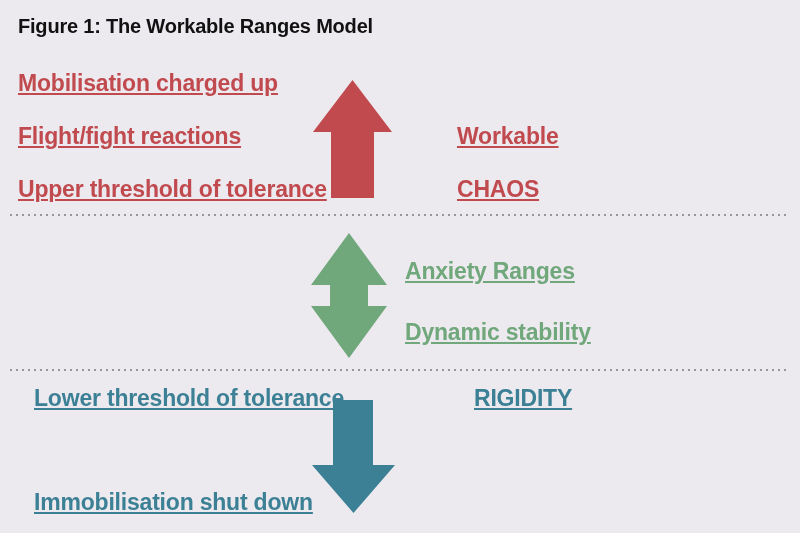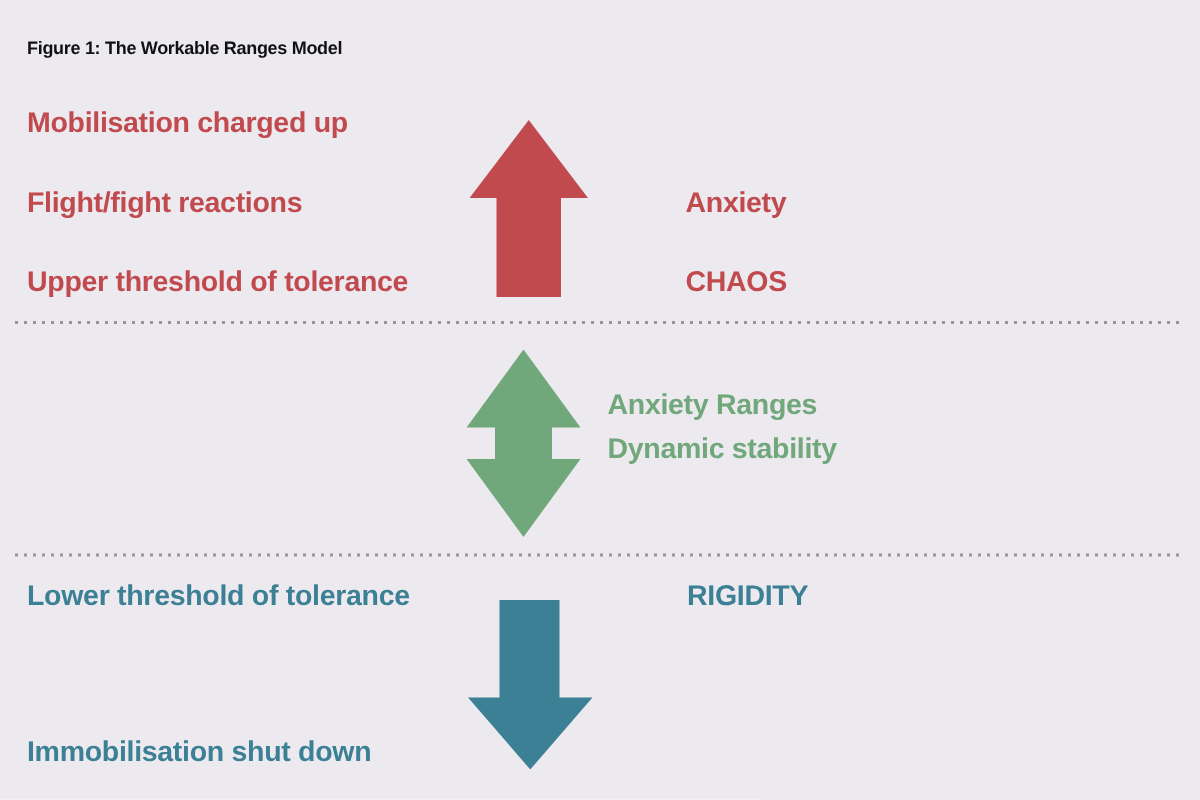"Figure 1: The Workable Ranges" .fig-title { font-size: 12px -> 20px; top: 25px -> 15px }
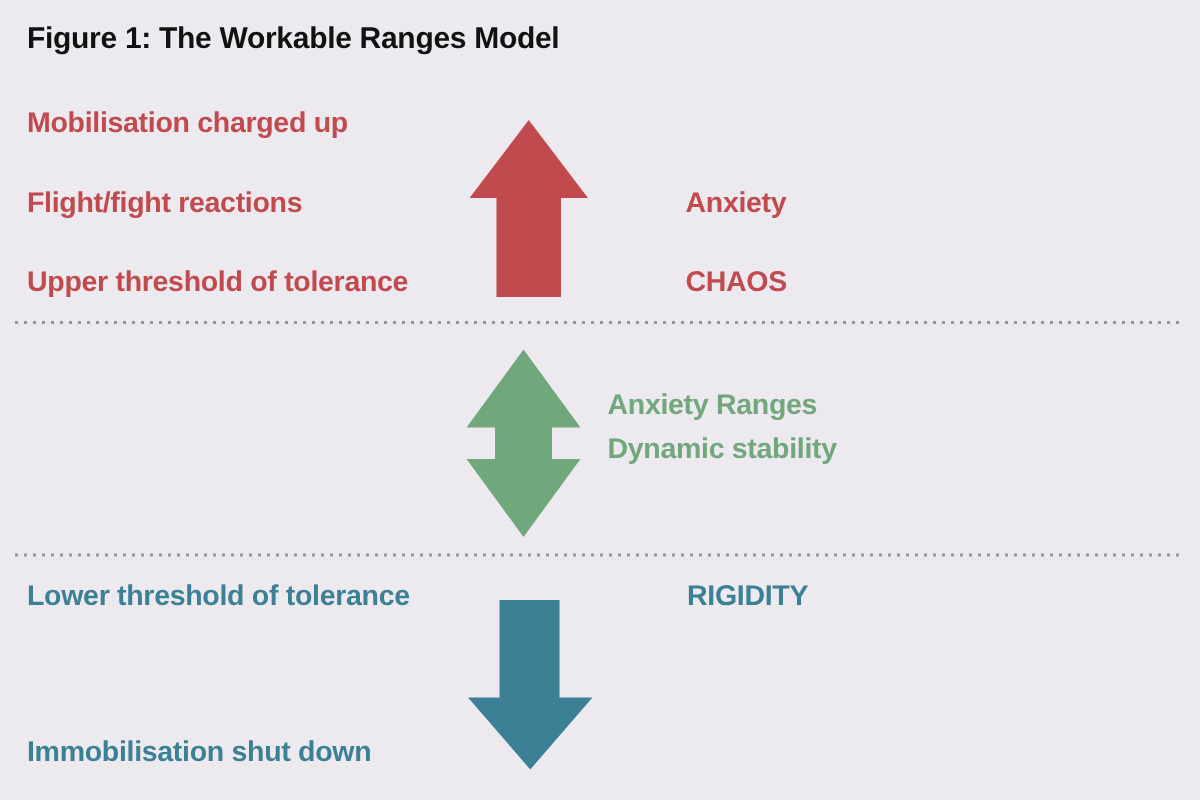"Mobilisation charged up" .label { font-size: 19px -> 23px; text-decoration: none -> underline }
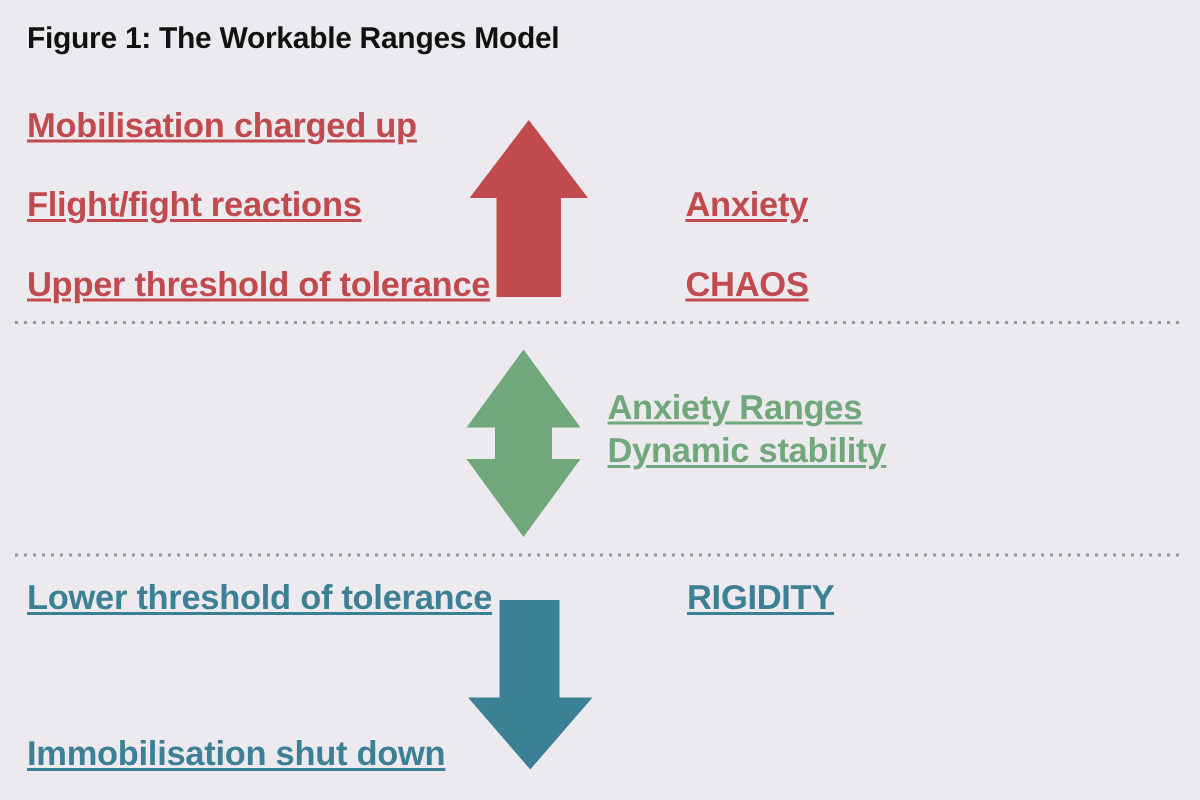"Anxiety" div.label { text: Anxiety -> Workable }
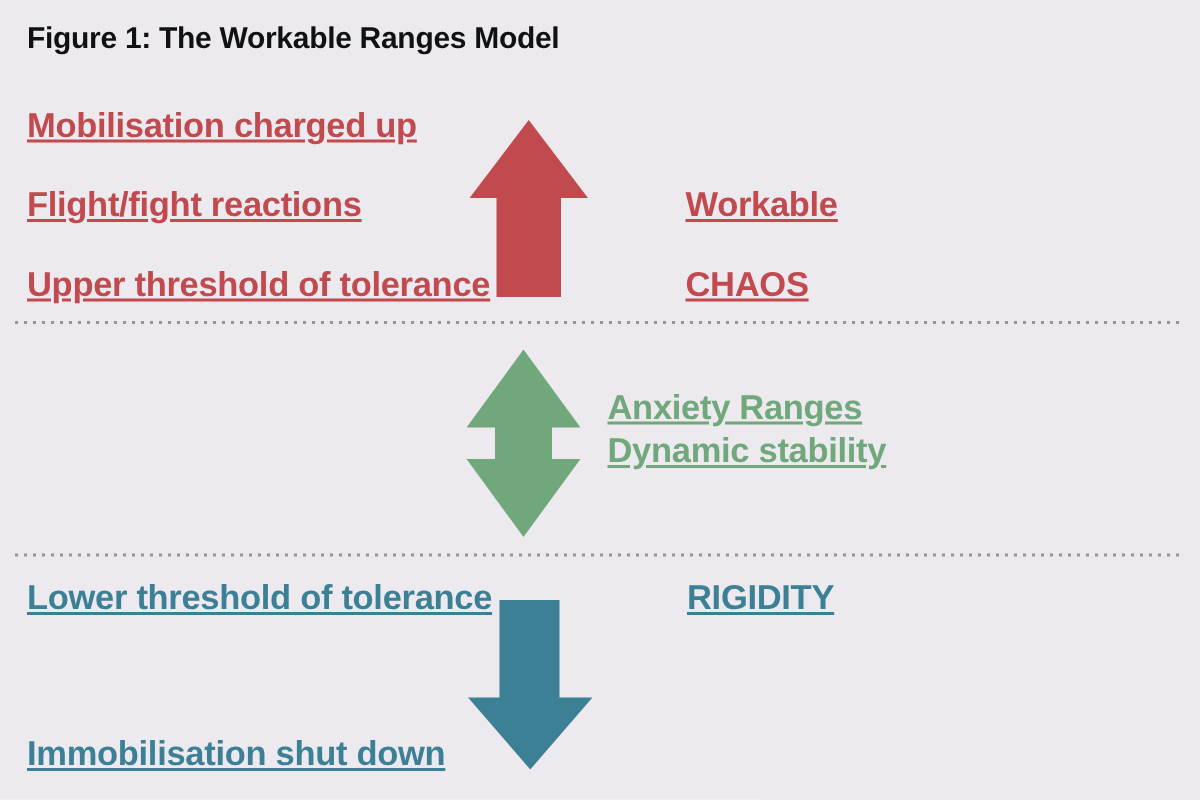"Dynamic stability" div.label { top: 288px -> 320px }
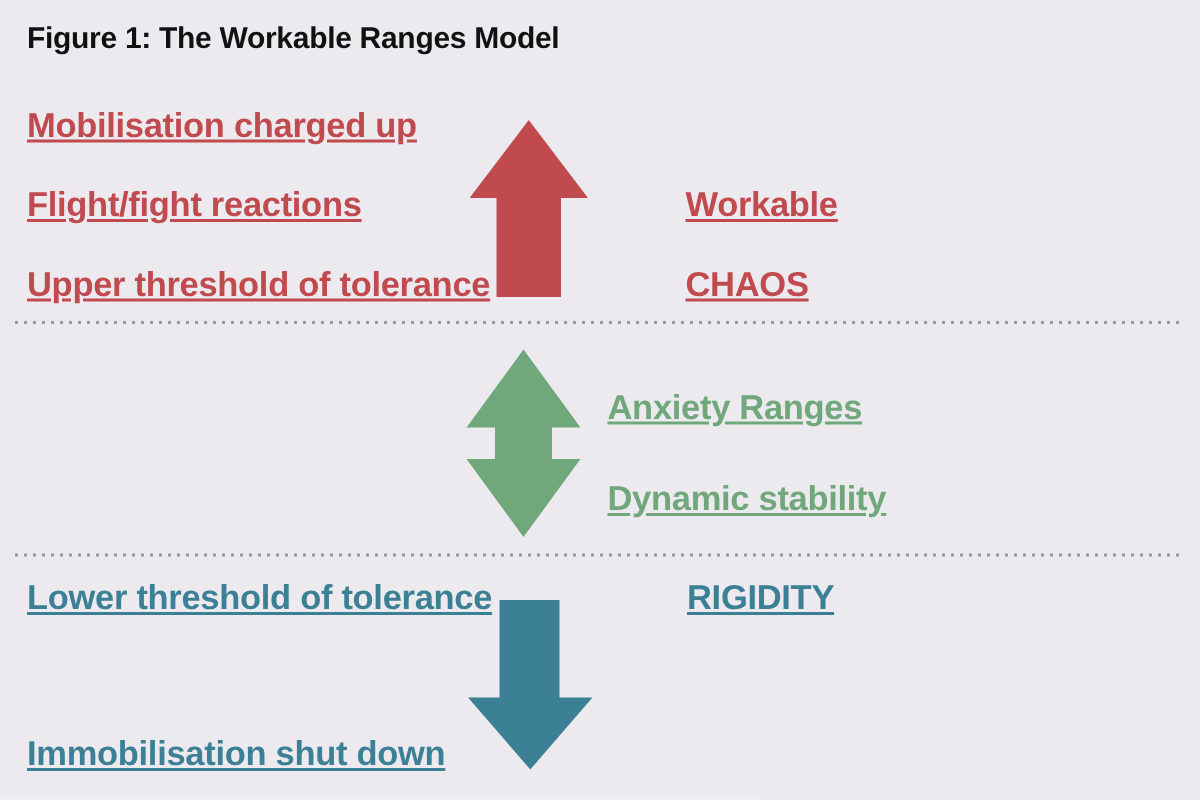"Lower threshold of tolerance" .label-teal { margin-left: none -> 16px }
